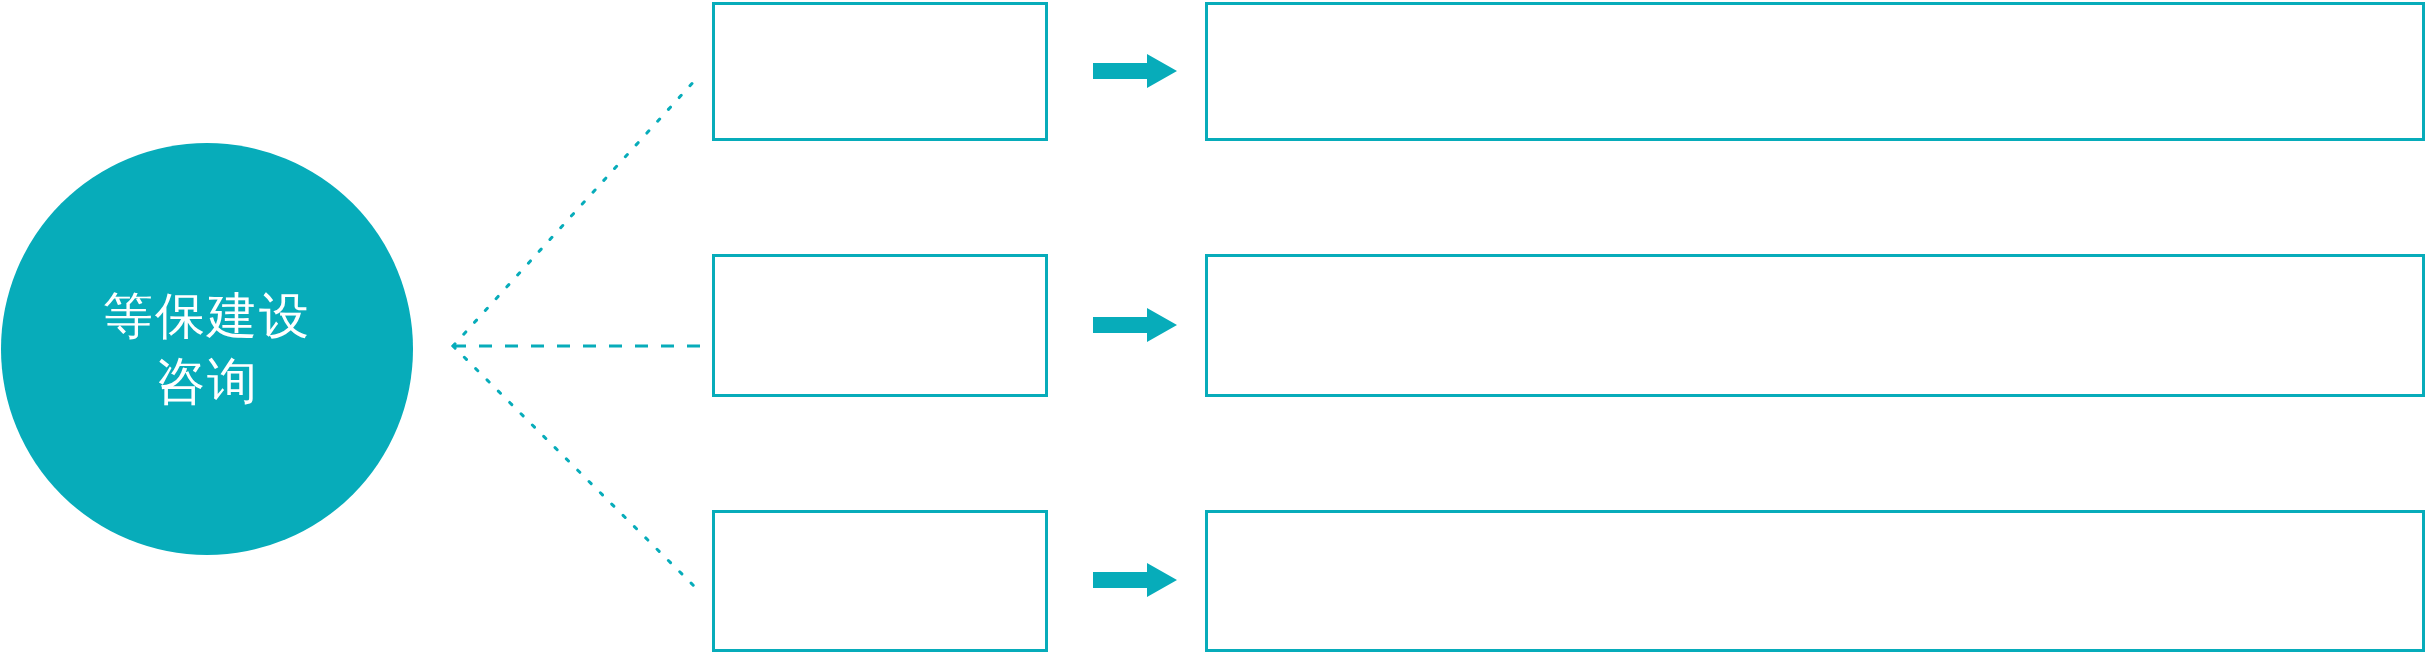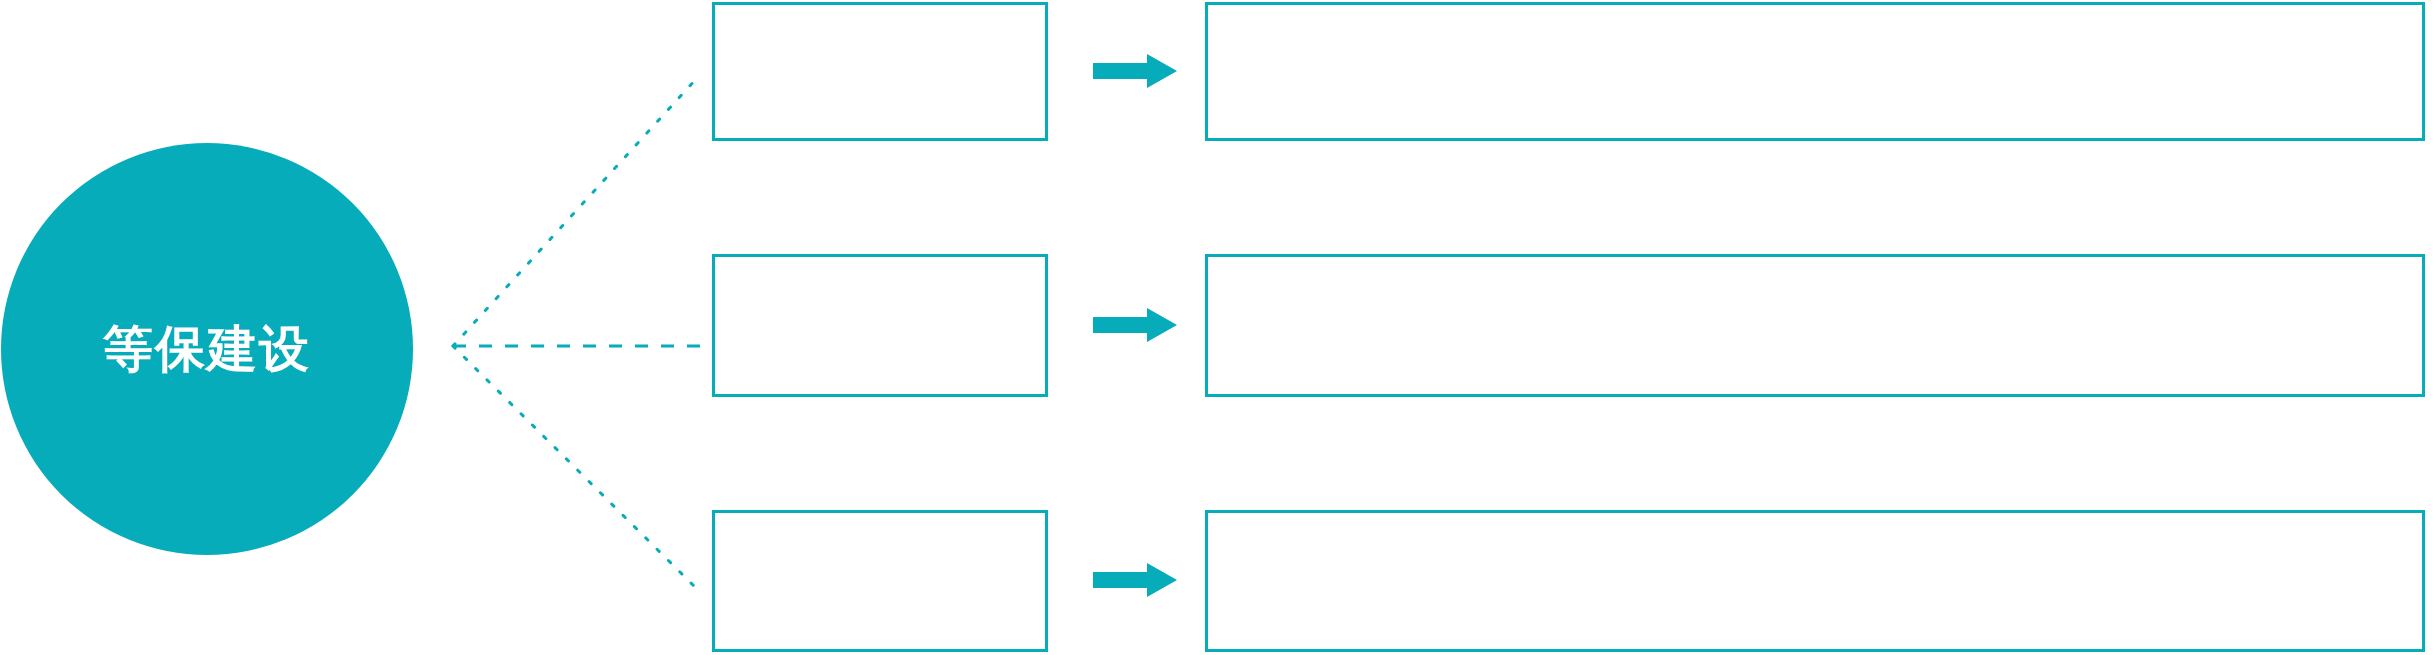"等保建设" .hub-line { font-weight: 700 -> 400 }
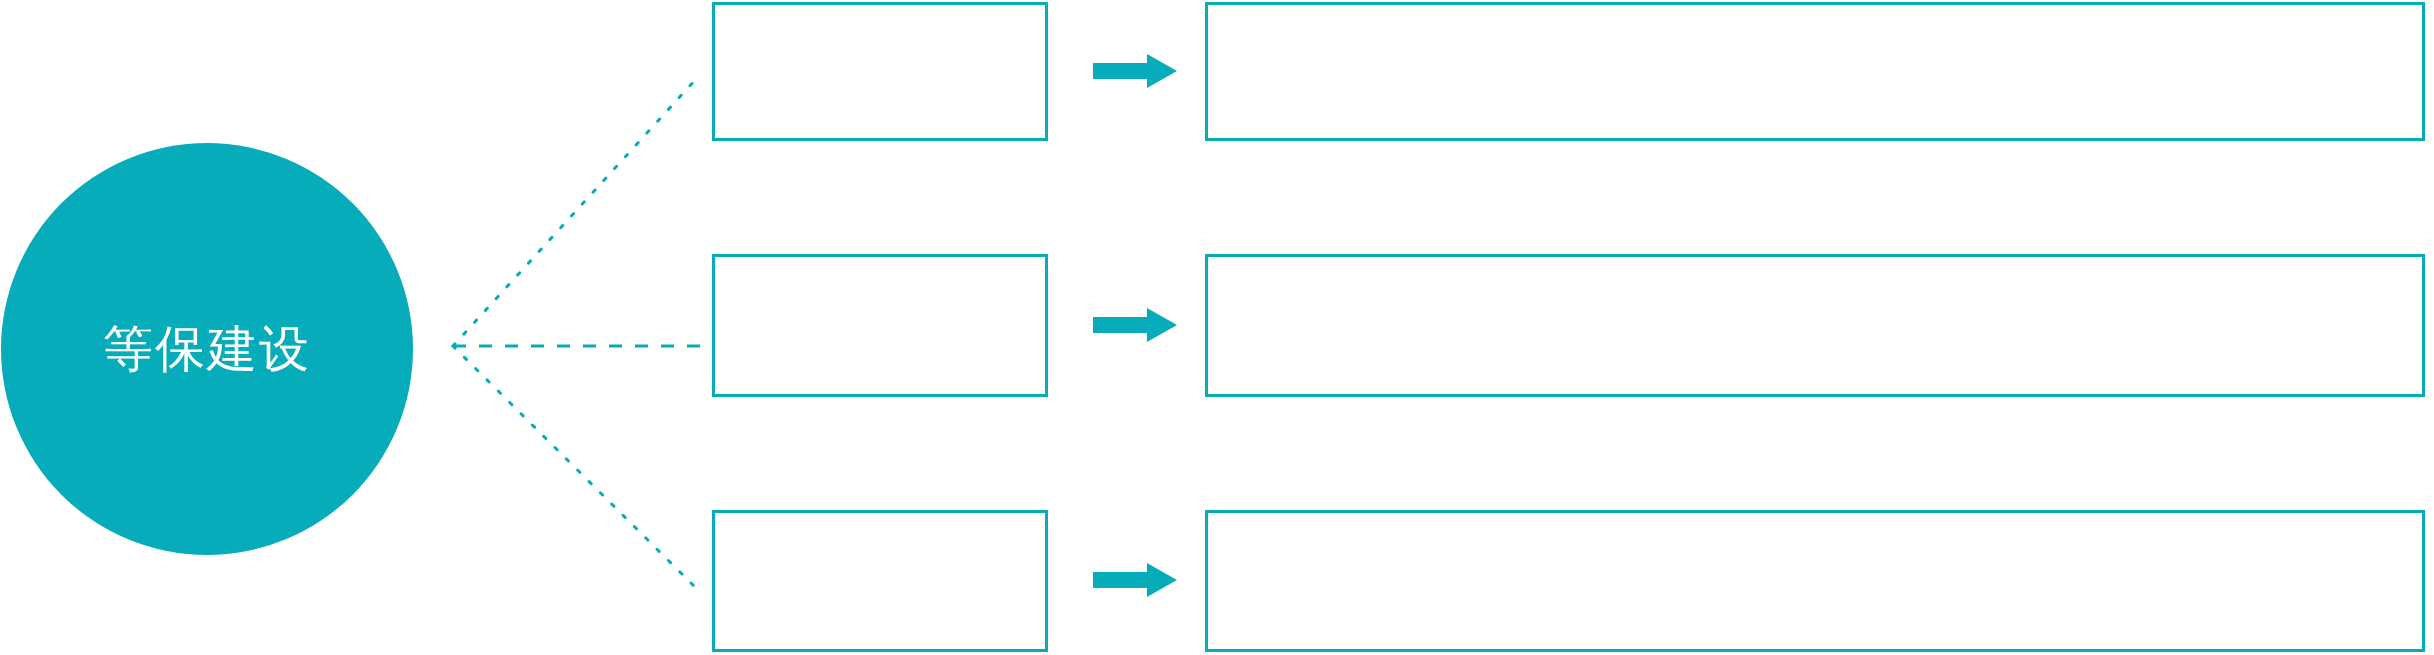"咨询" div.hub-line { html: none -> <div>咨询</div> }
